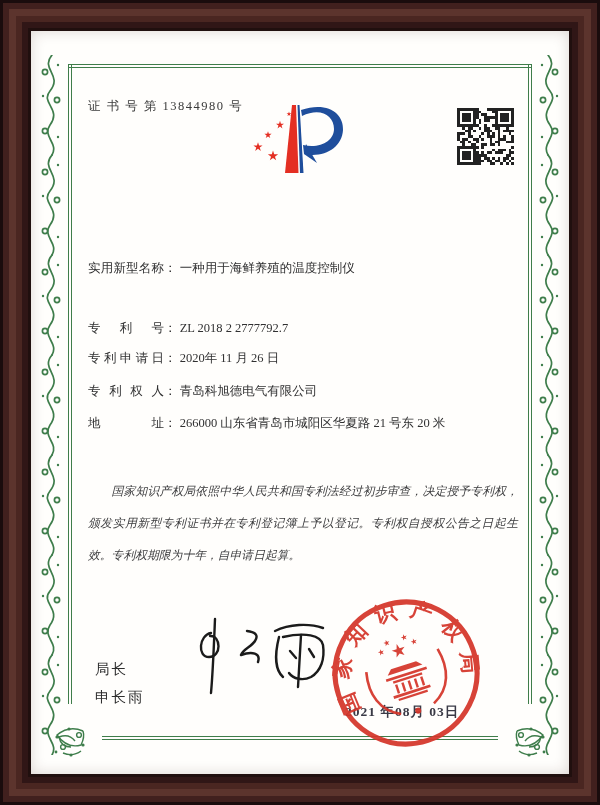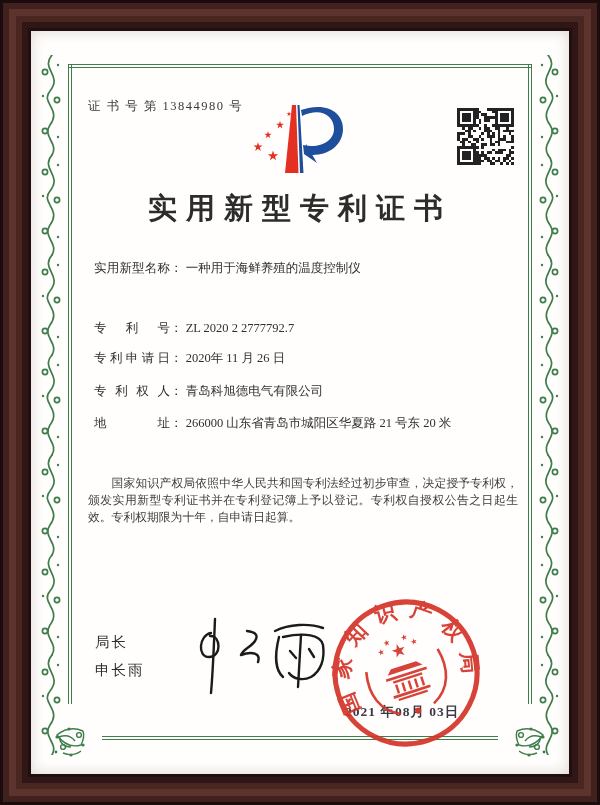"实用新型专利证书" div.title { html: <div>实用新型专利证书</div> -> none }
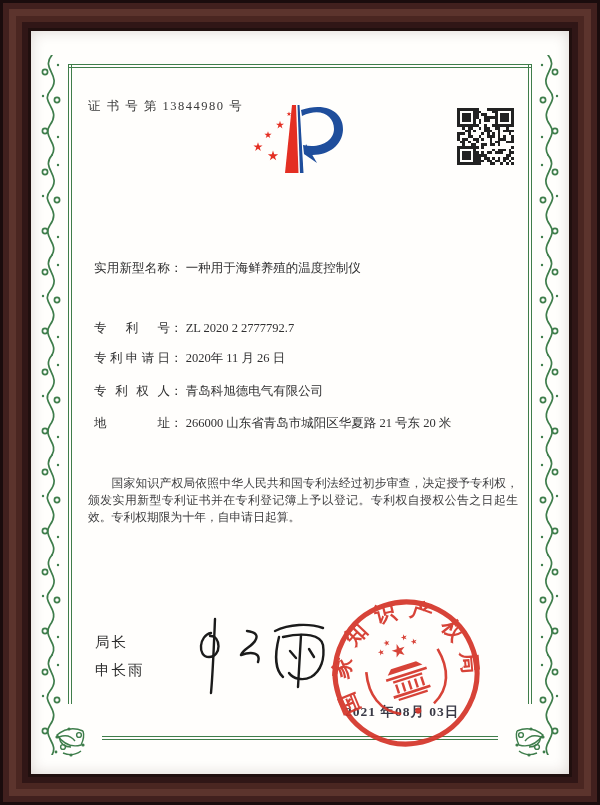"实用新型名称： 一种用于海鲜养殖的温度控制仪" .frow { margin-left: 6px -> none }
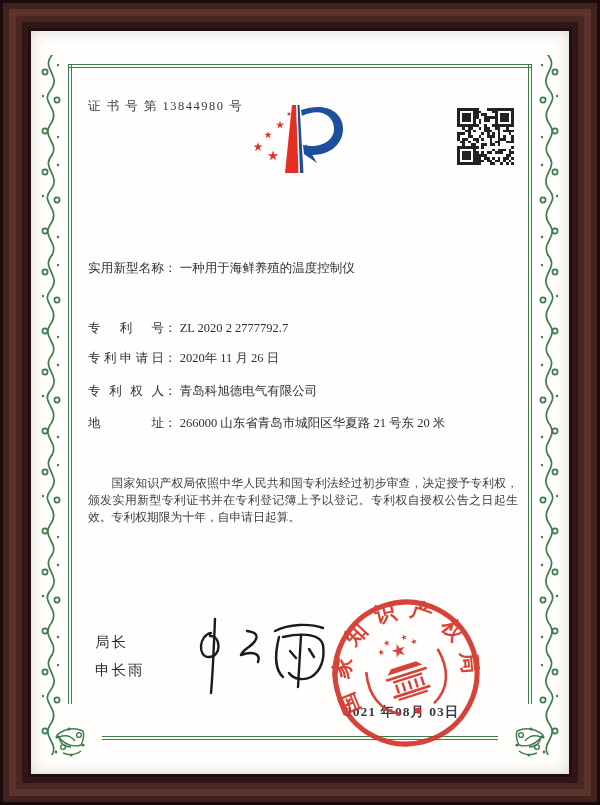"ZL 2020 2 2777792.7" span { text: 2020 -> 2018 }
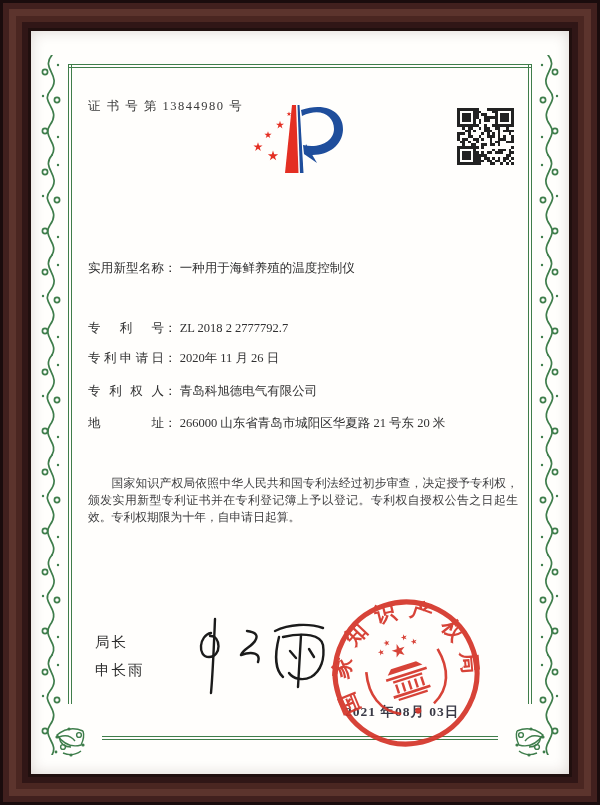"国家知识产权局依照中华人民共和国专利法经过初步审查，决定授予专利权，颁发实用新型" .body { font-style: none -> italic; line-height: 17px -> 32px }
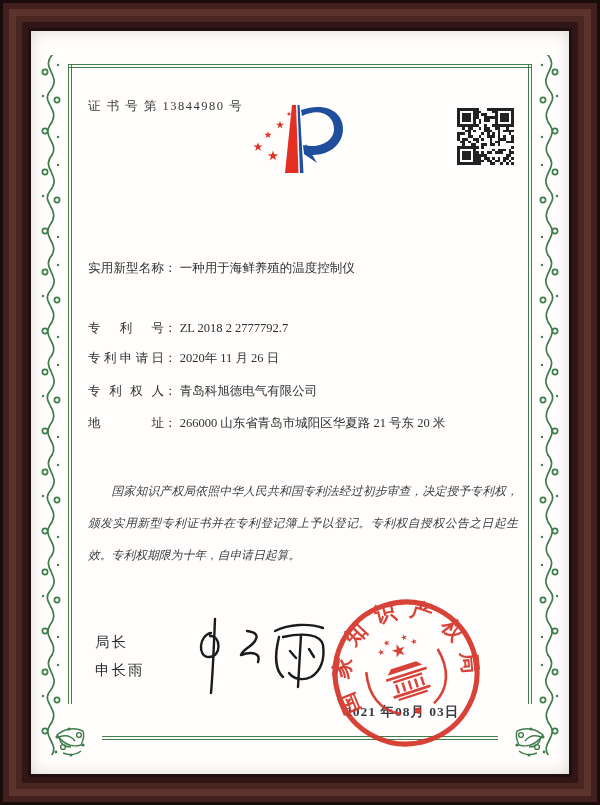"局长" .signer { margin-top: none -> 27px }
